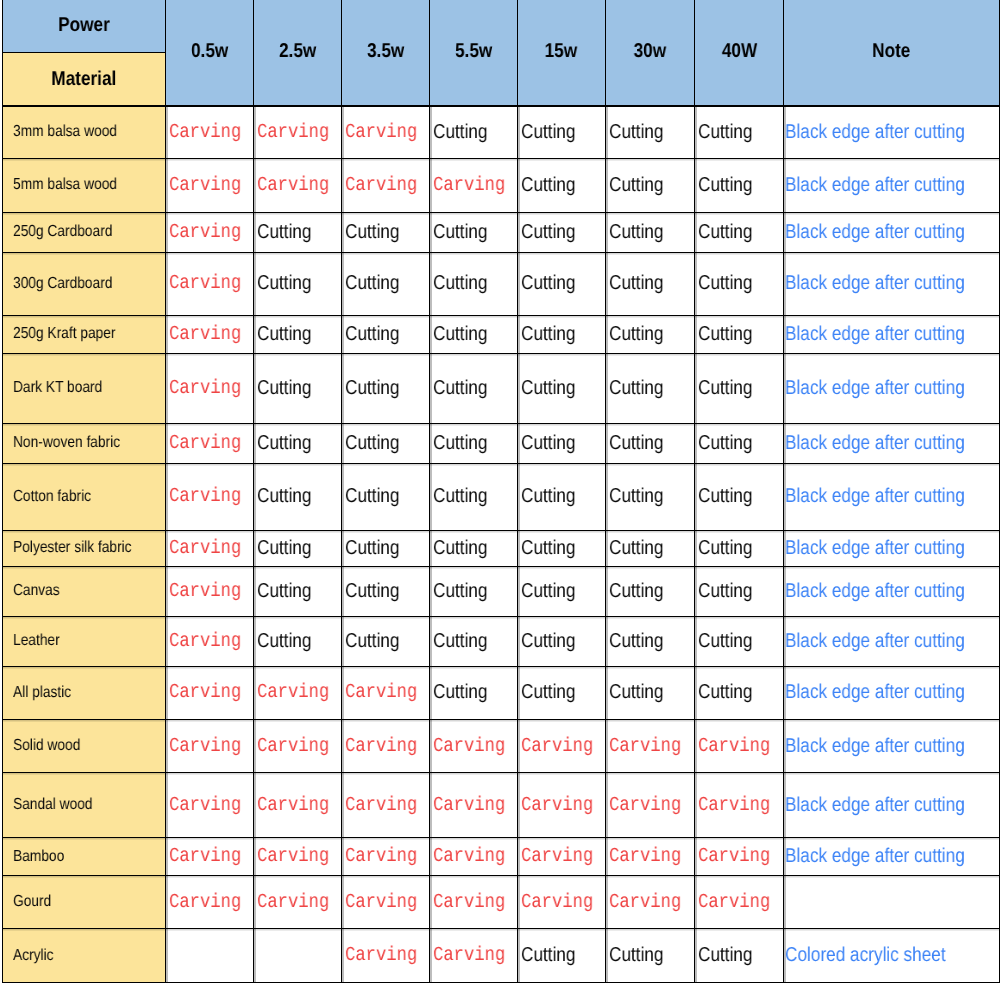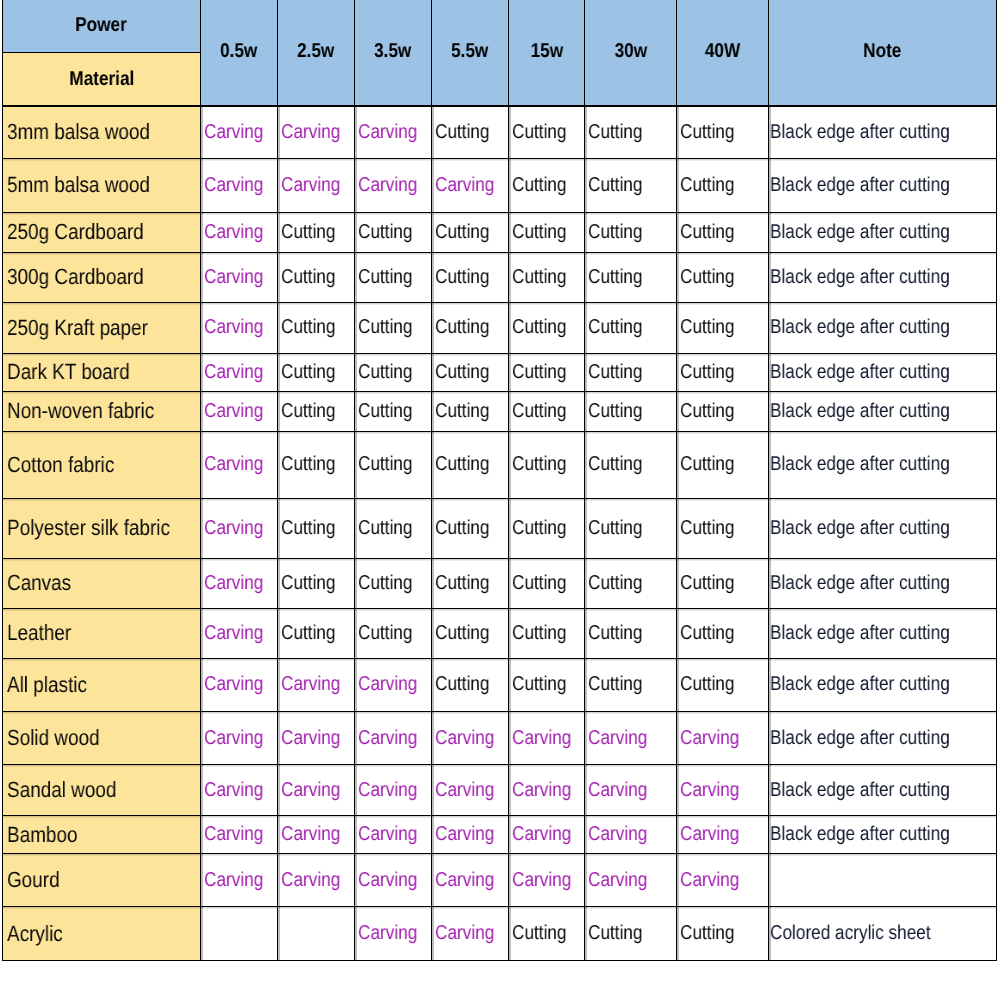"3mm balsa wood" .tbl td.mat { font-size: 22px -> 16px; padding-left: 4px -> 10px }
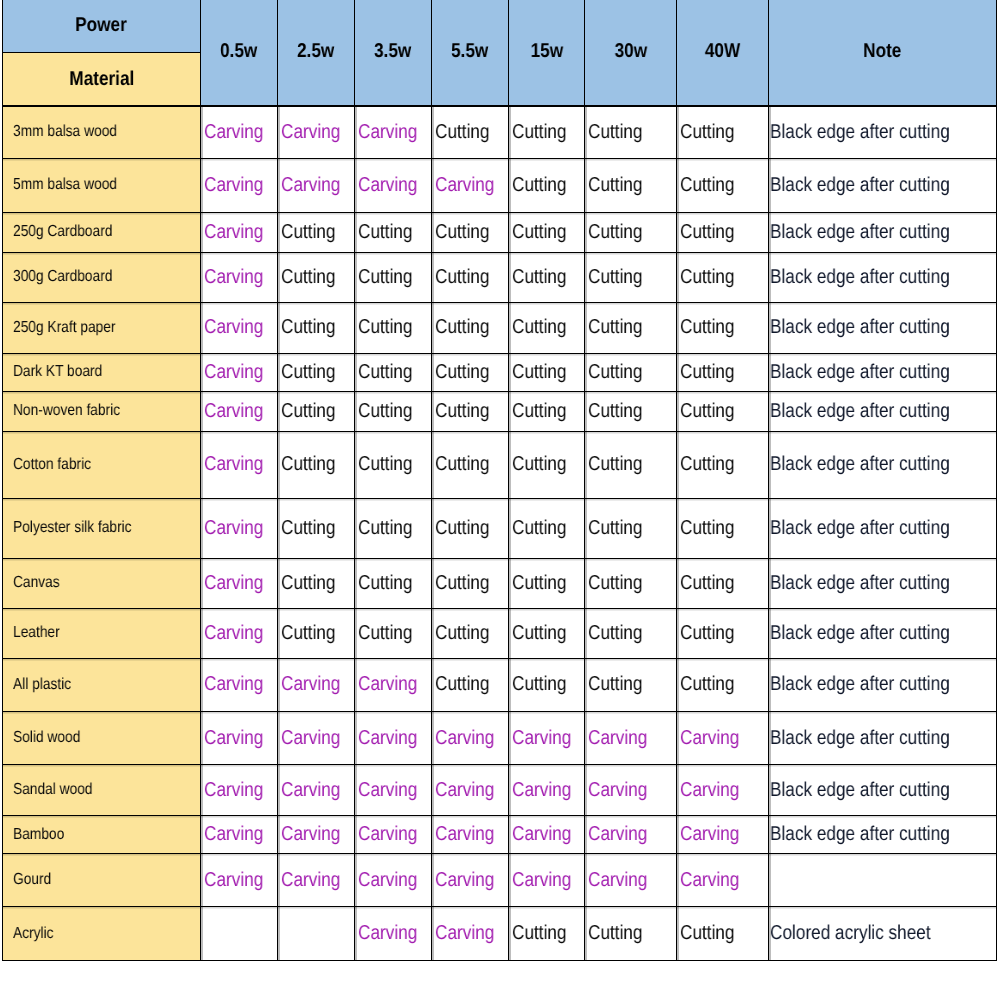"Carving" .carving { color: #a21caf -> #ef4444; font-family: none -> Liberation Mono, monospace }
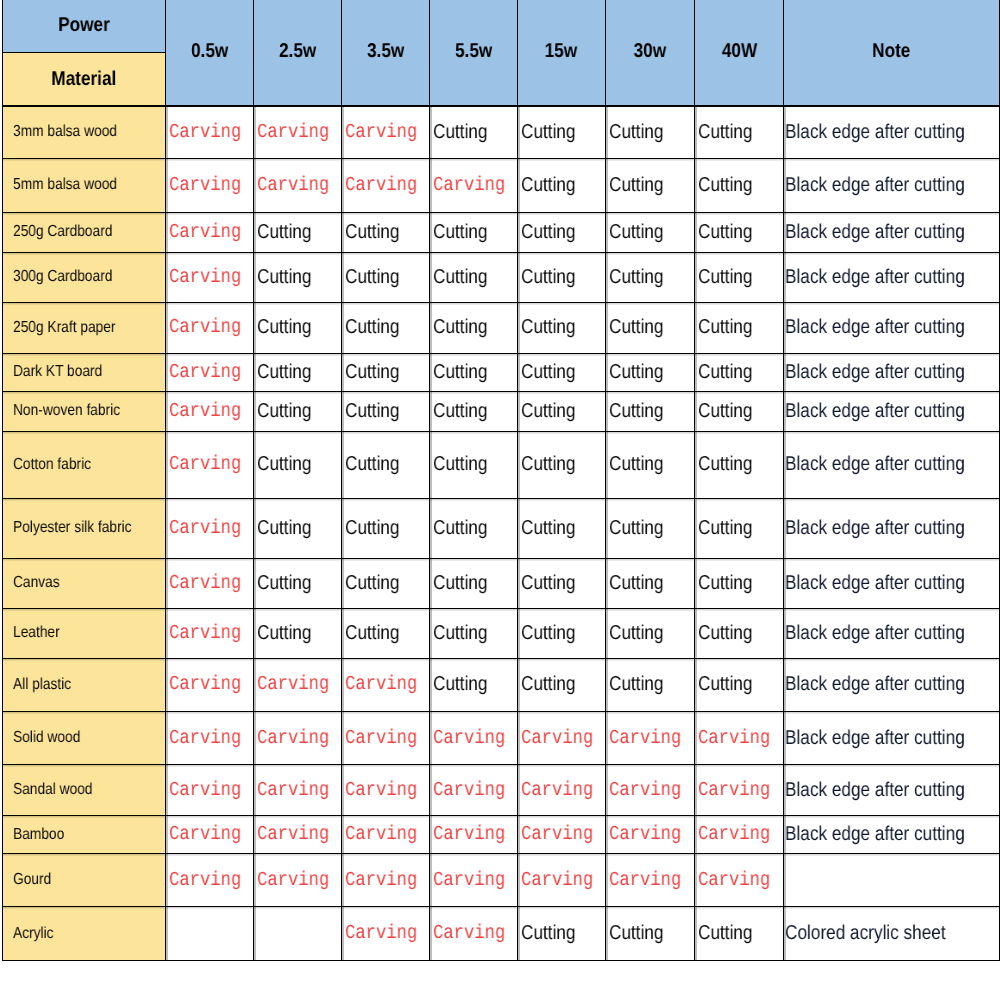"Black edge after cutting" .tbl td.note { color: #0f172a -> #3b82f6 }
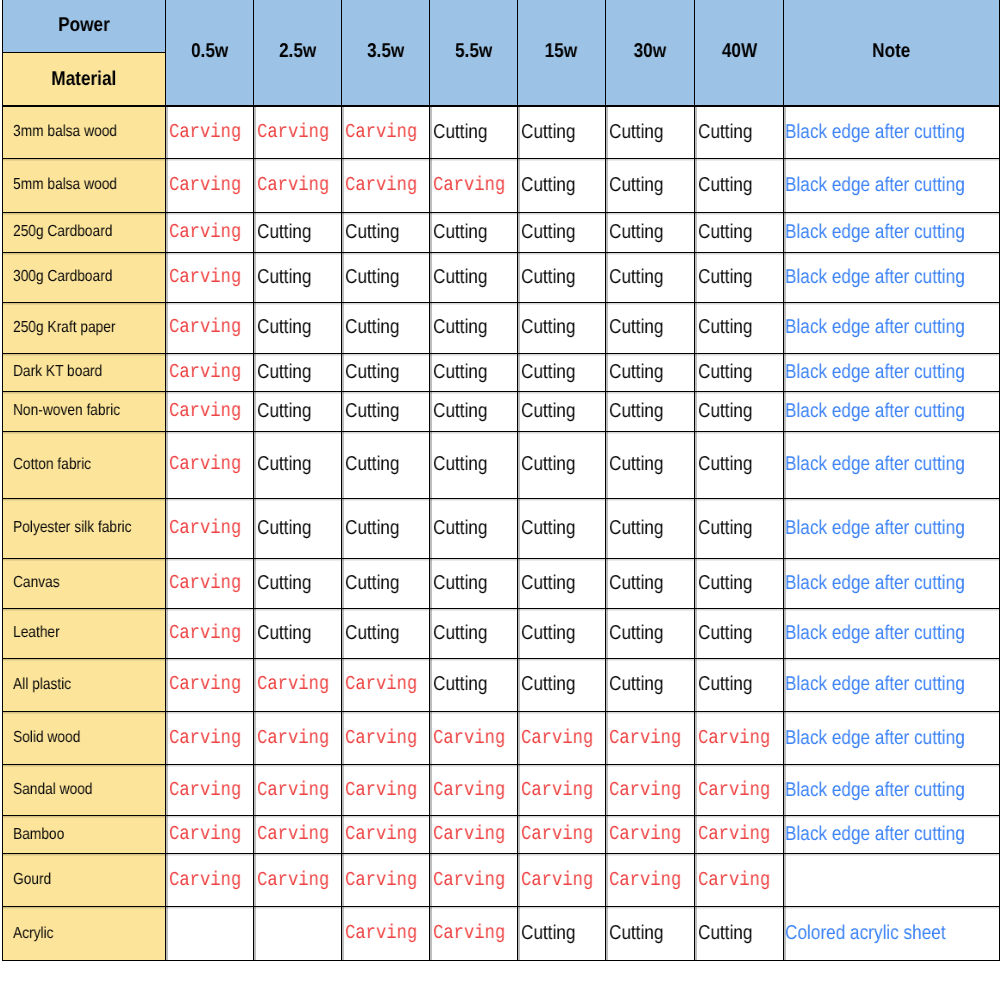"300g Cardboard" td.mat { height: 50px -> 63px }
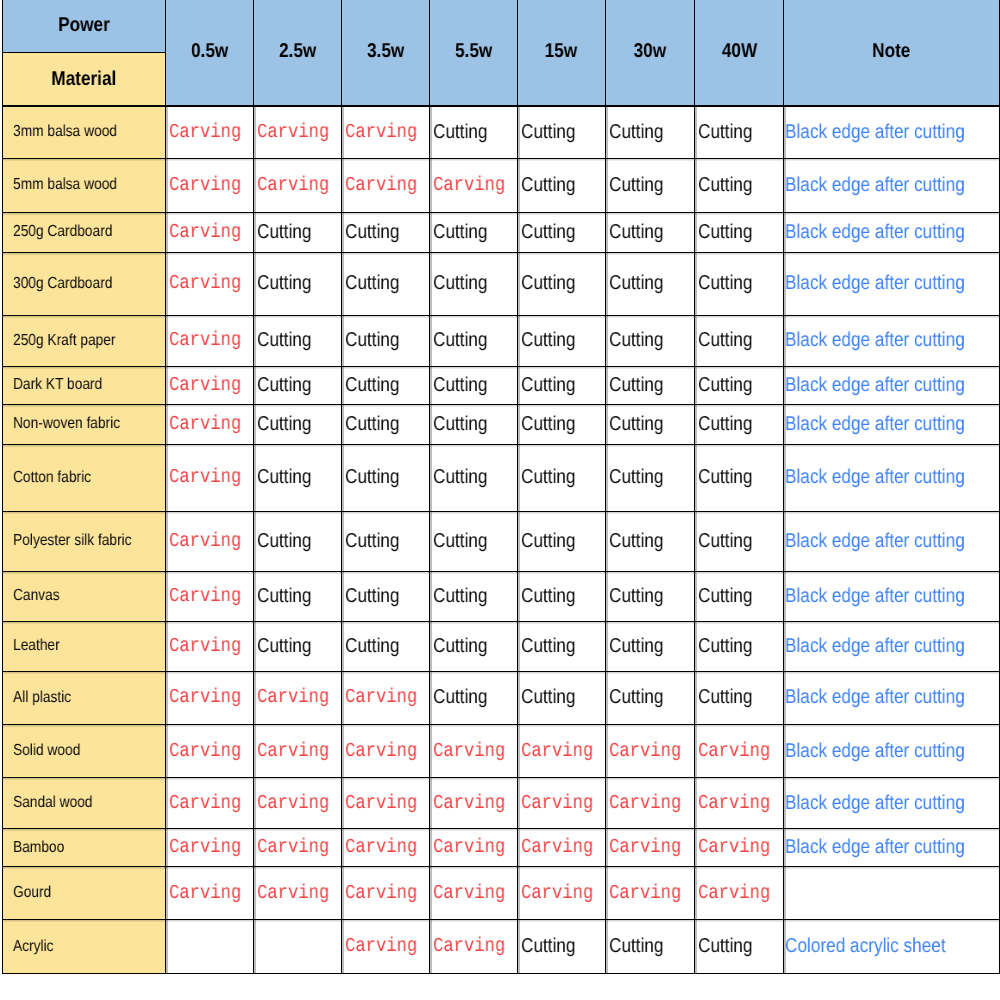"250g Kraft paper" td.mat { height: 51px -> 38px }
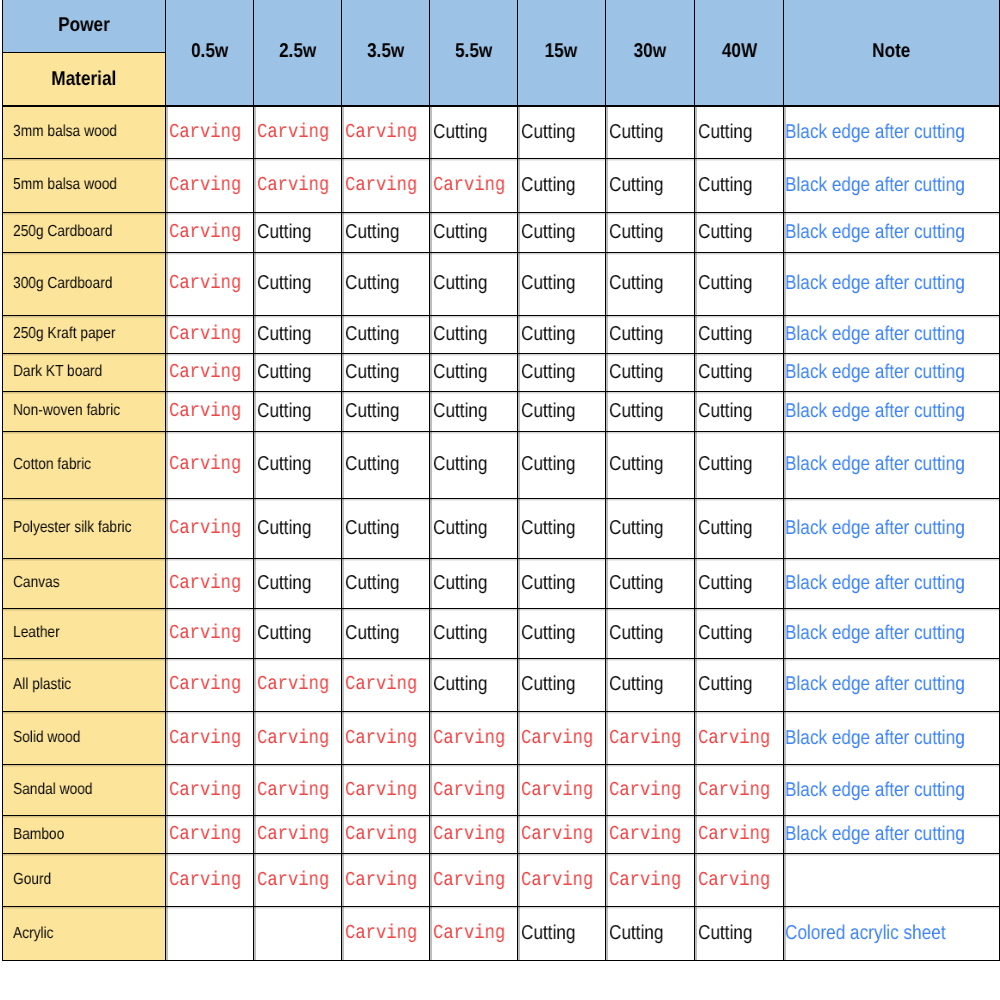"Dark KT board" td.mat { height: 38px -> 70px }
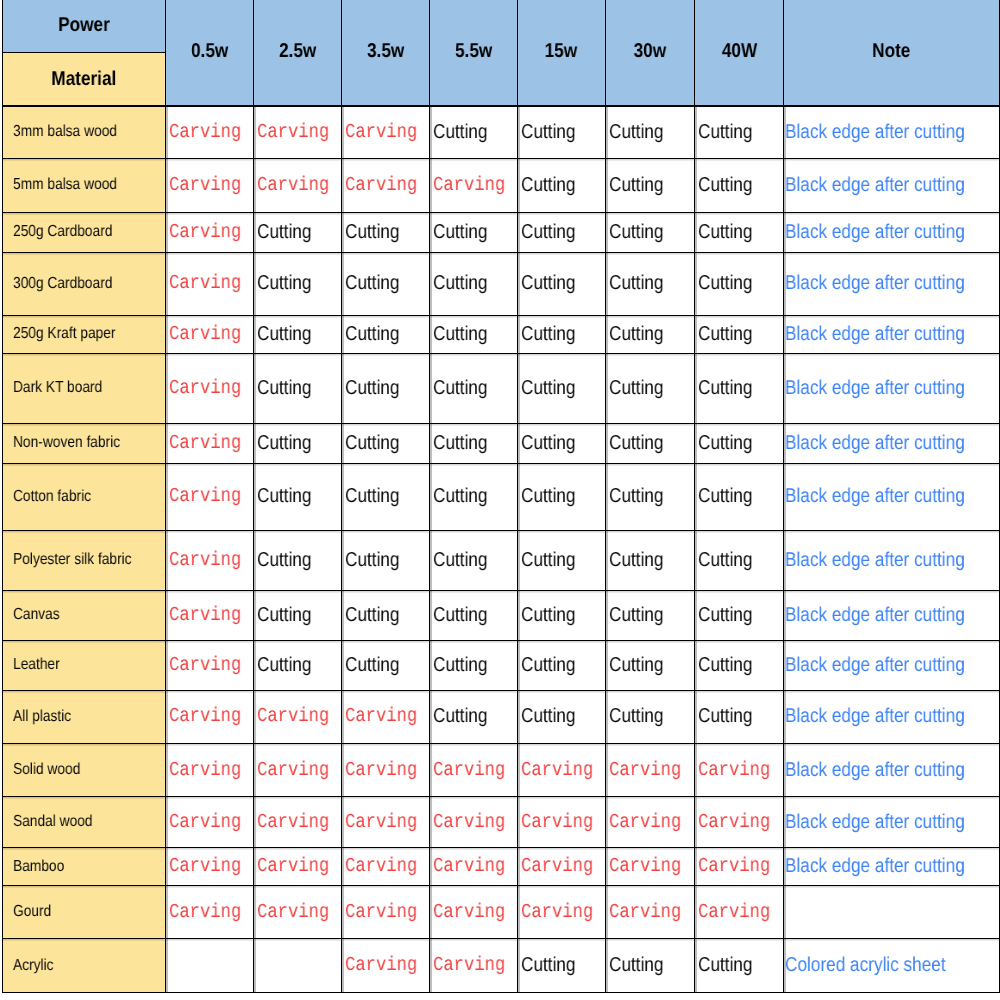"Polyester silk fabric" td.mat { height: 60px -> 36px }
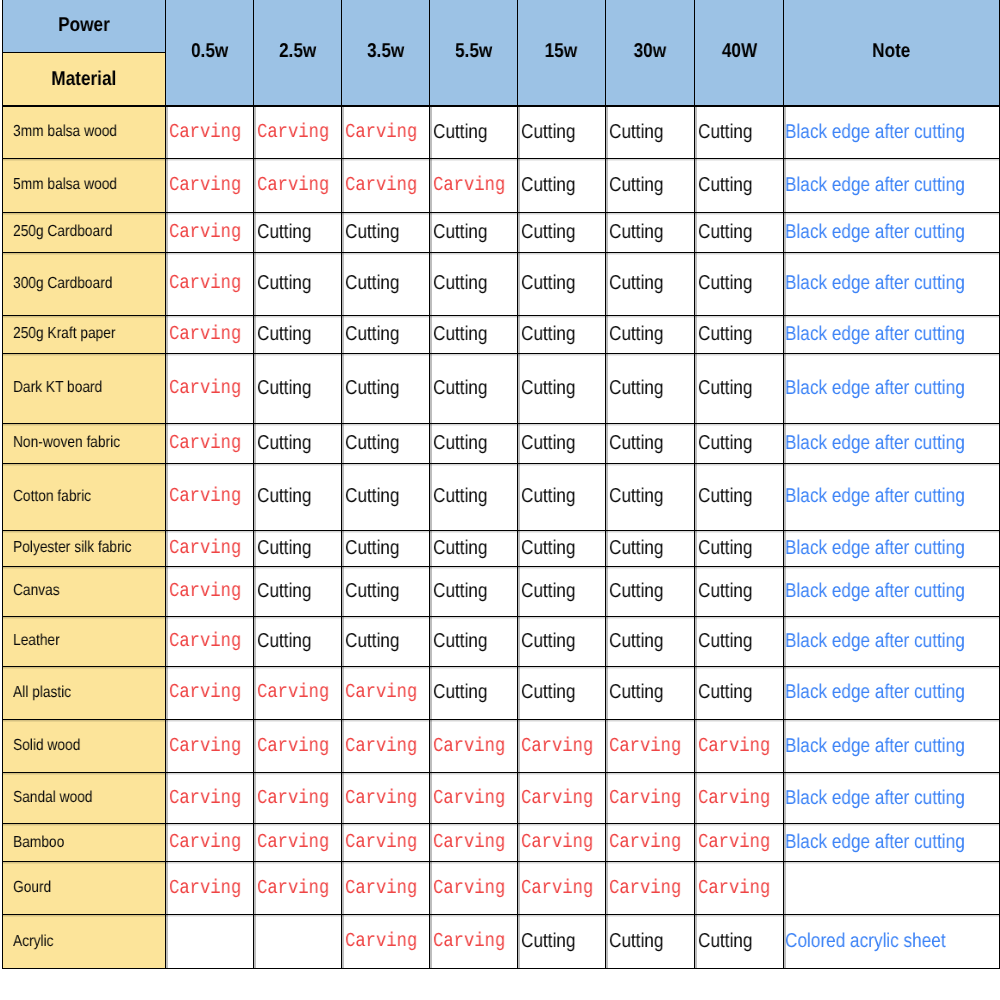"Sandal wood" td.mat { height: 51px -> 65px }
